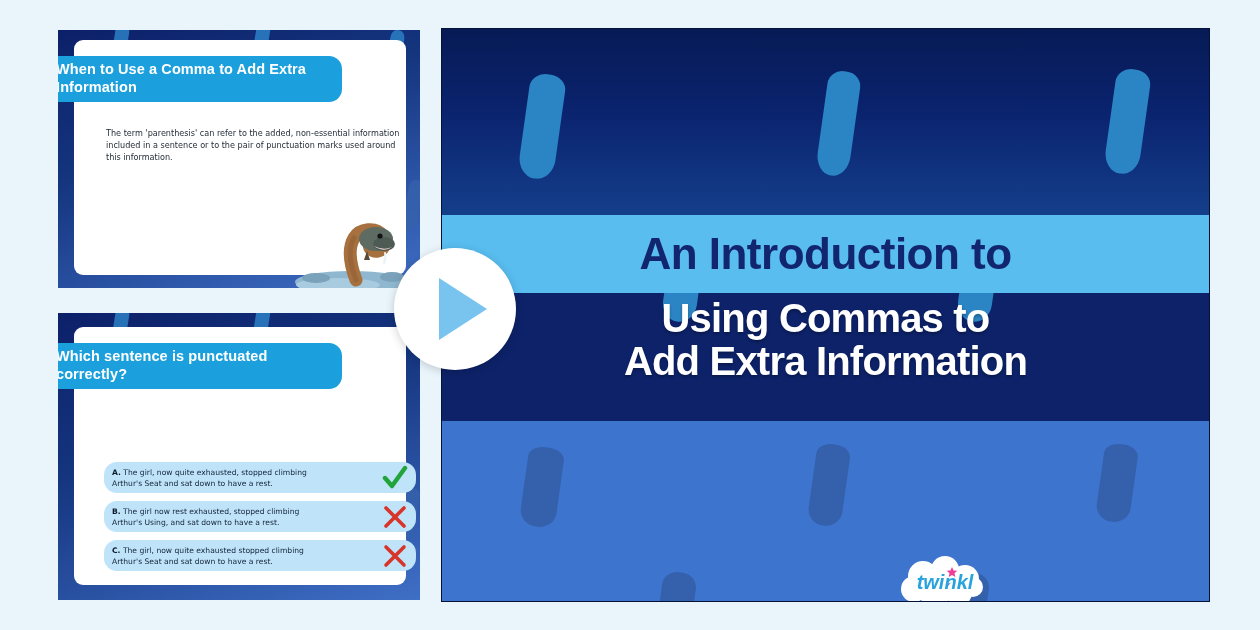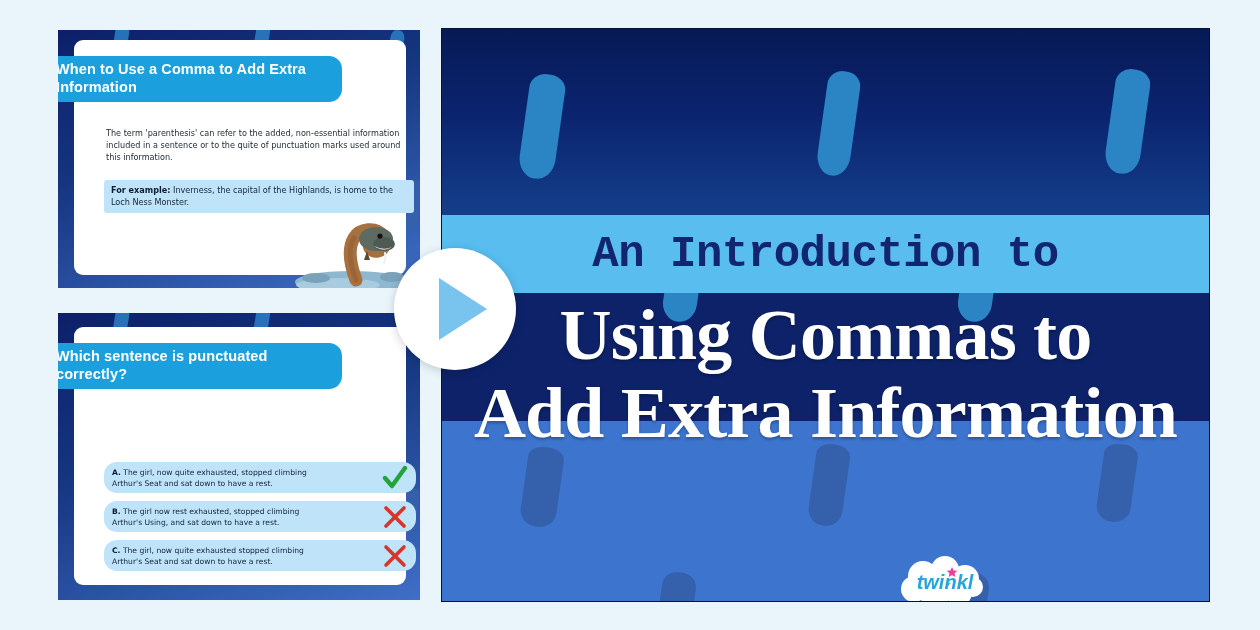"The term 'parenthesis' can refer" div.s1-body { text: quite -> pair }
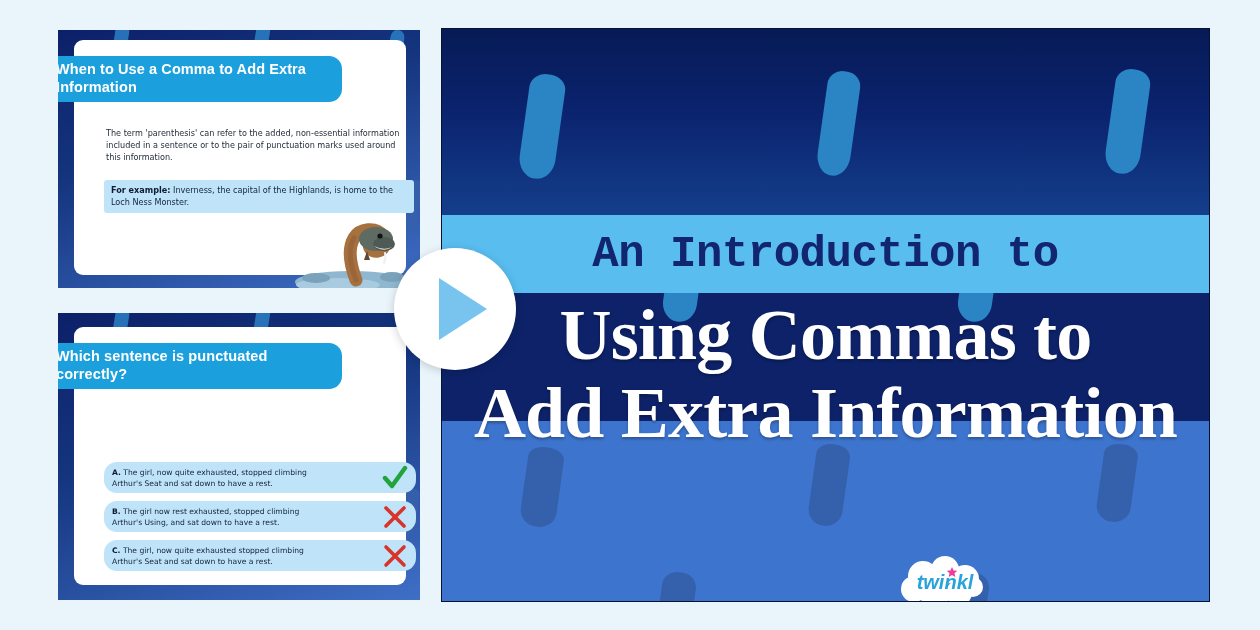"For example: Inverness, the capital" div.s1-example { html: <div> <b>For example:</b><span> Inverness, the capital of the Highlands, is home to the Loch Ness Monster.</span> </div> -> none }
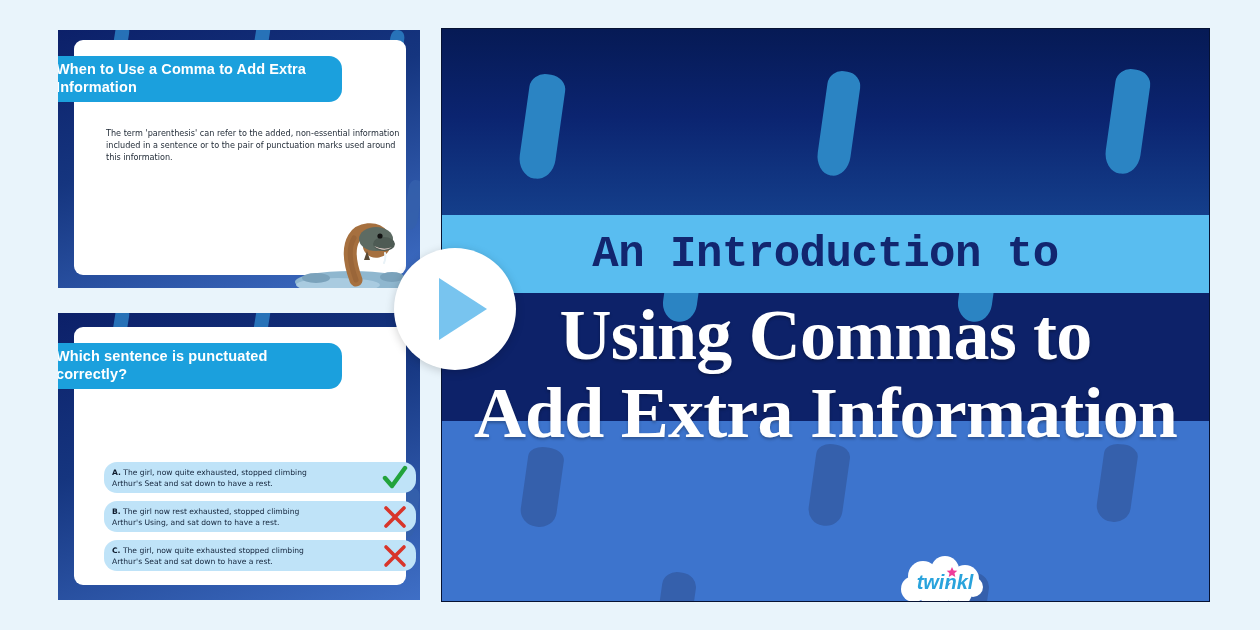"An Introduction to" .title1 { font-family: Liberation Mono, monospace -> Liberation Sans, sans-serif }
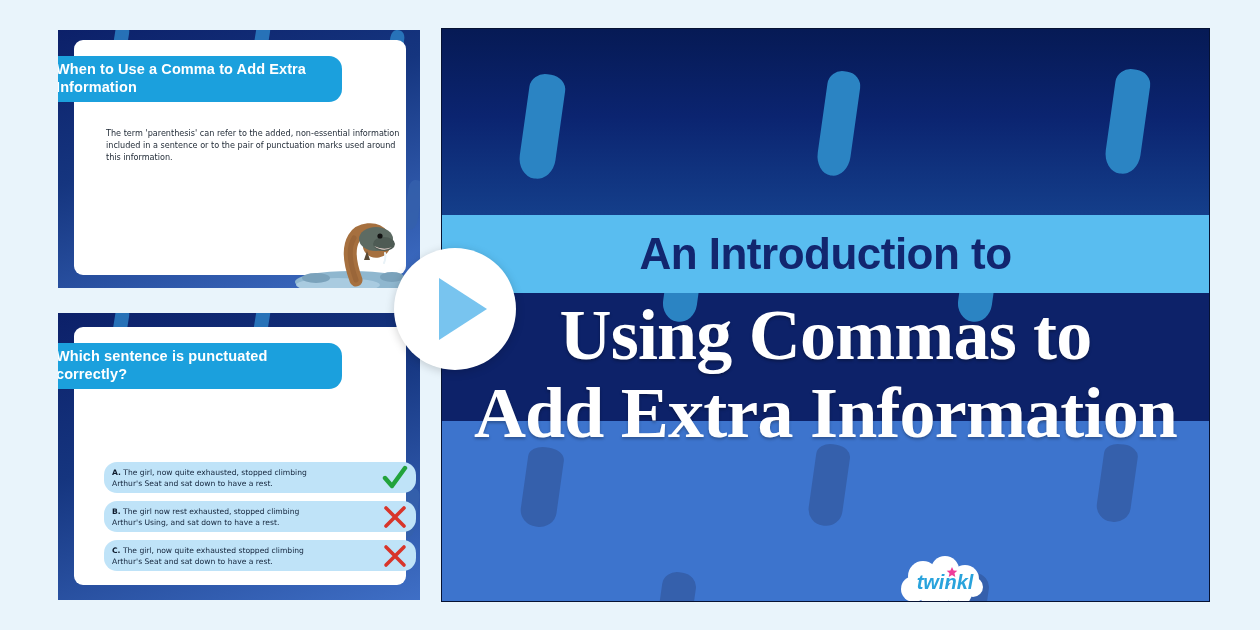"Using Commas to" .title2 { font-family: Liberation Serif, serif -> Liberation Sans, sans-serif; font-size: 72px -> 40px }
